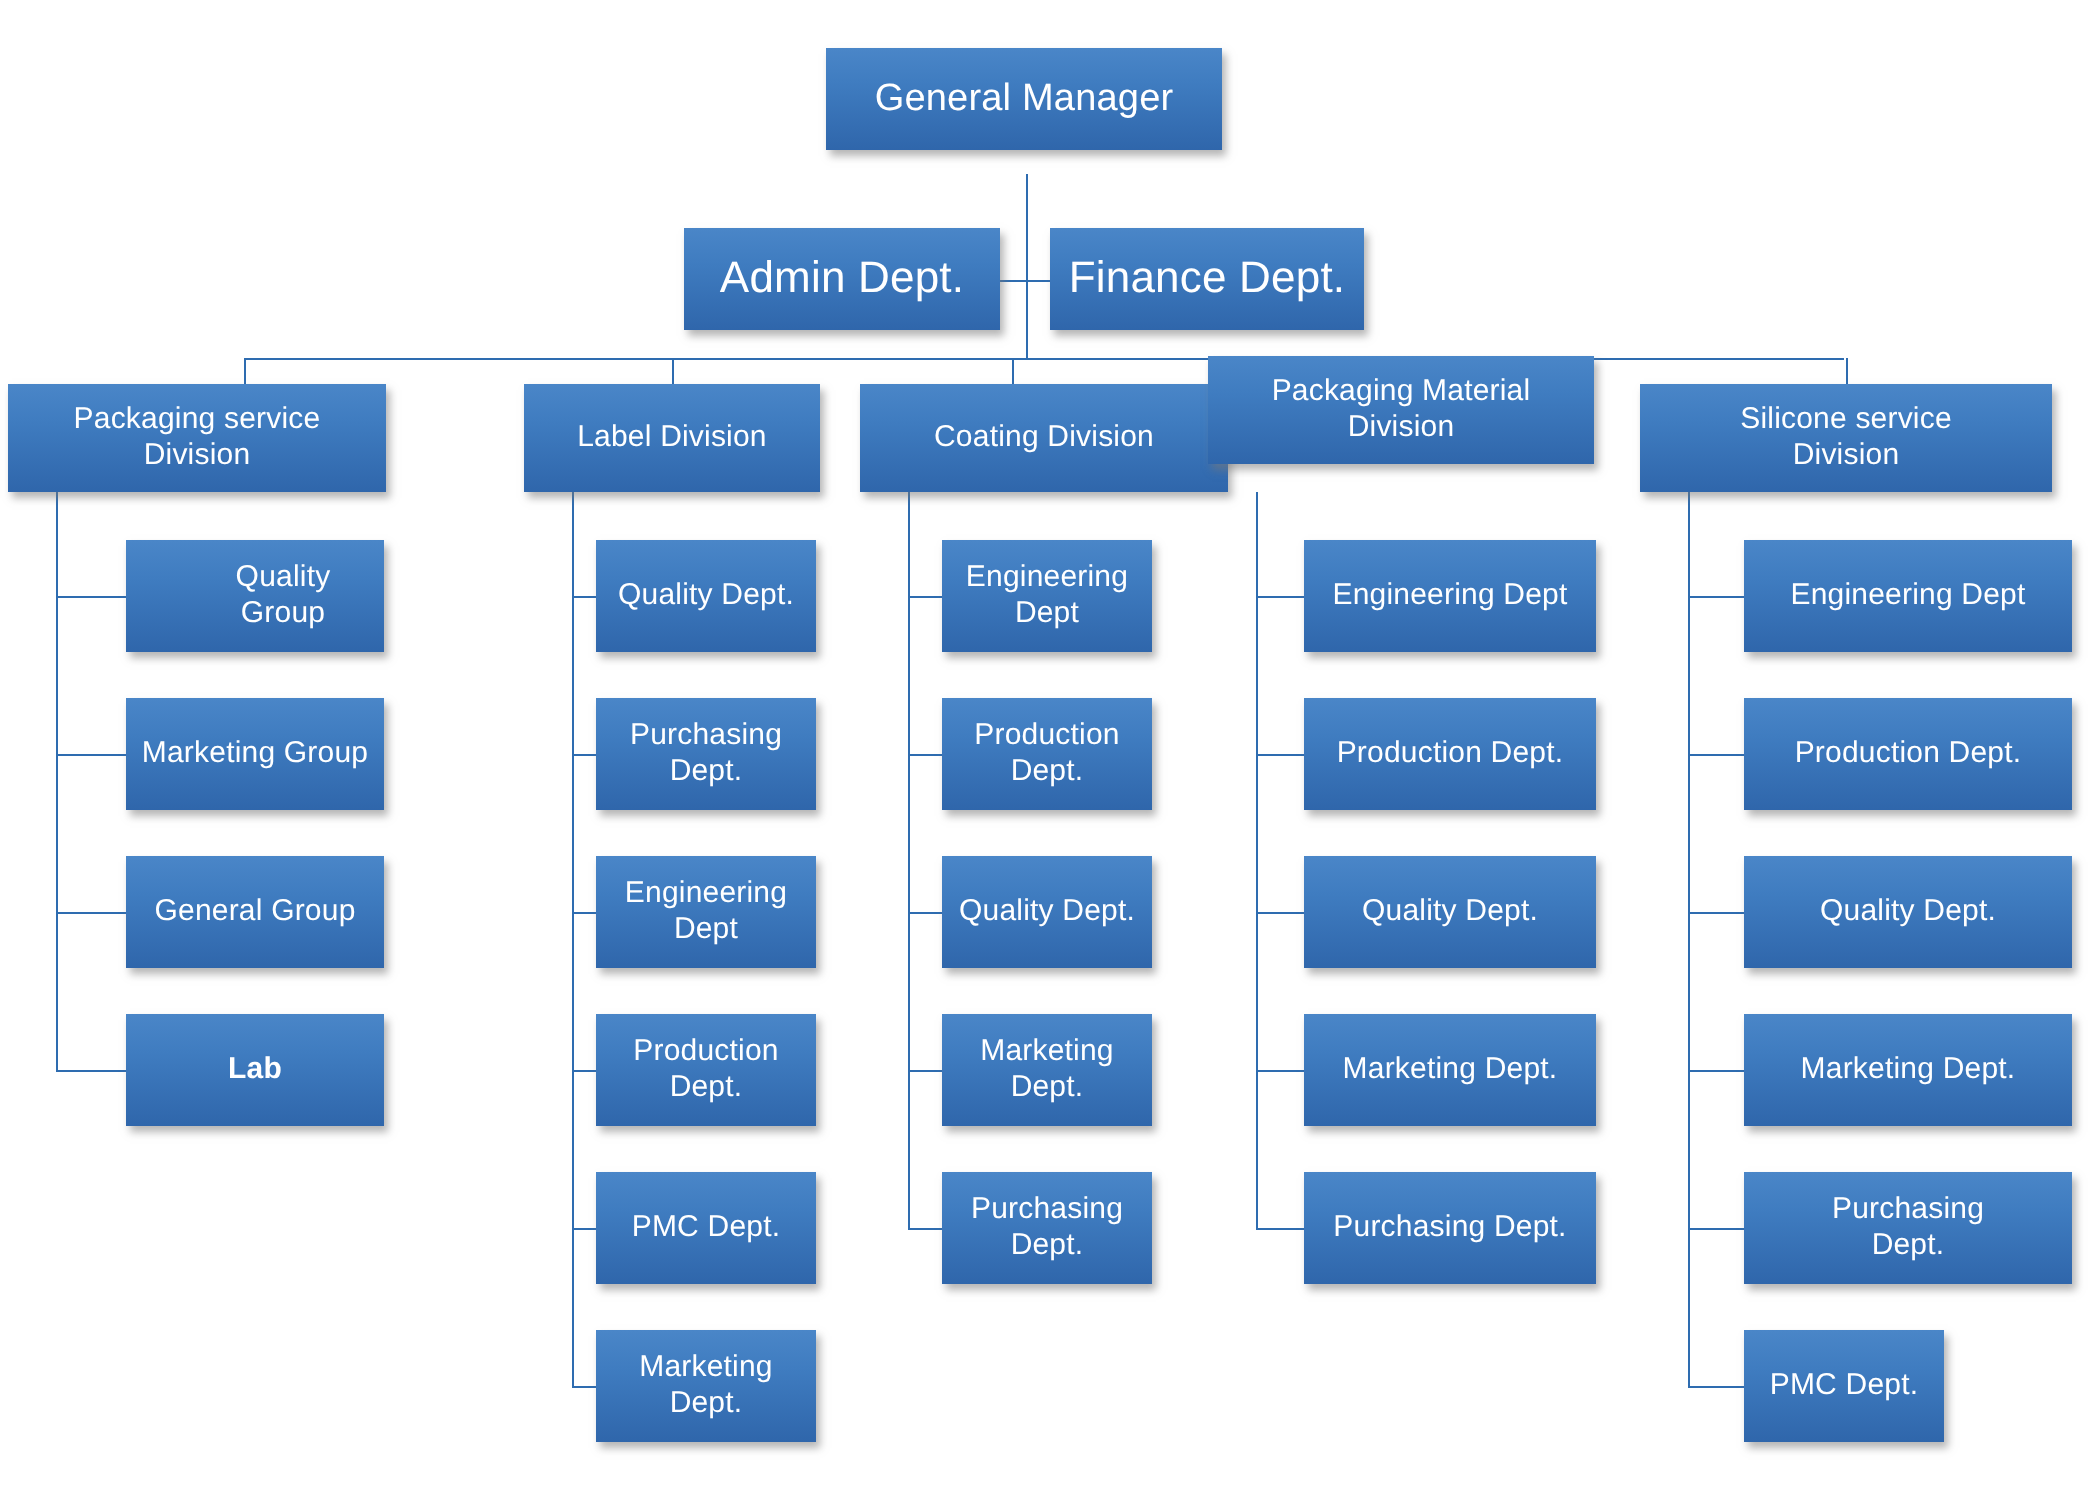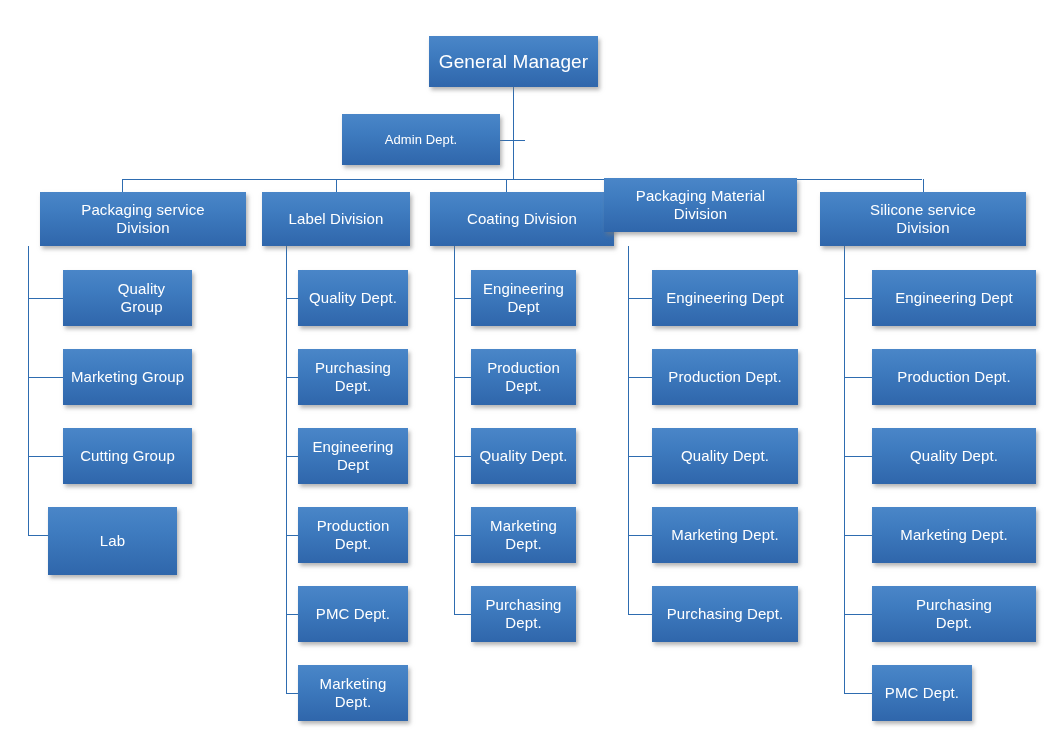"General Manager" div.node { margin-left: 16px -> none; top: 36px -> 24px; width: 169px -> 198px }
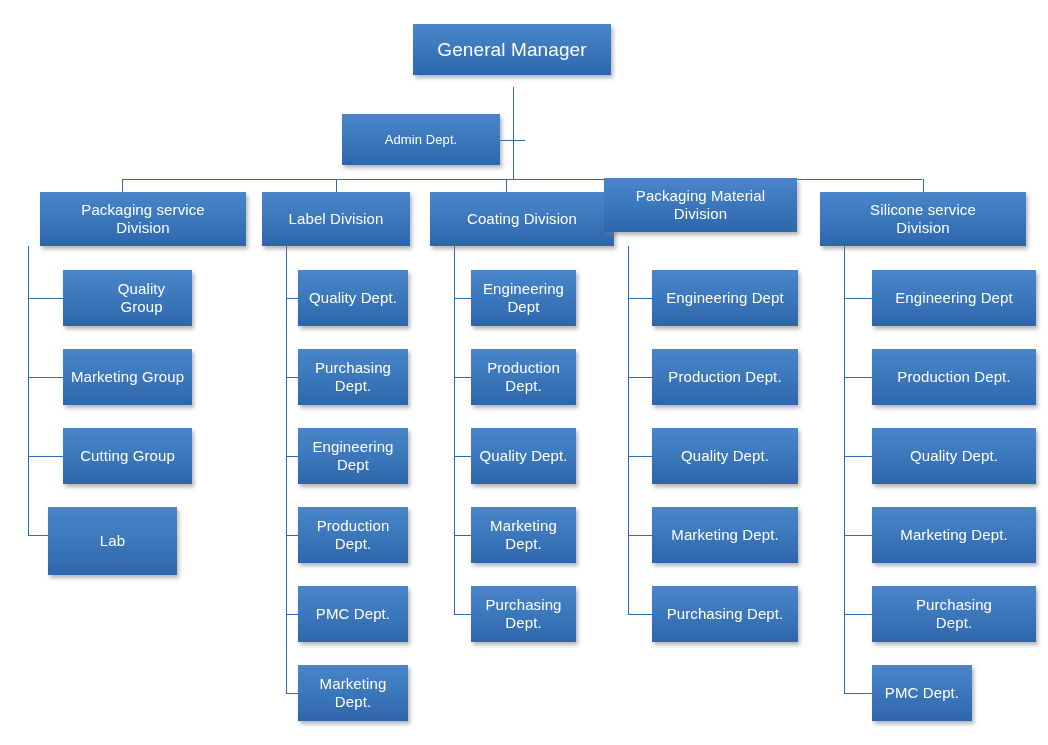"Admin Dept." .node.level2 { font-size: 13px -> 22px }
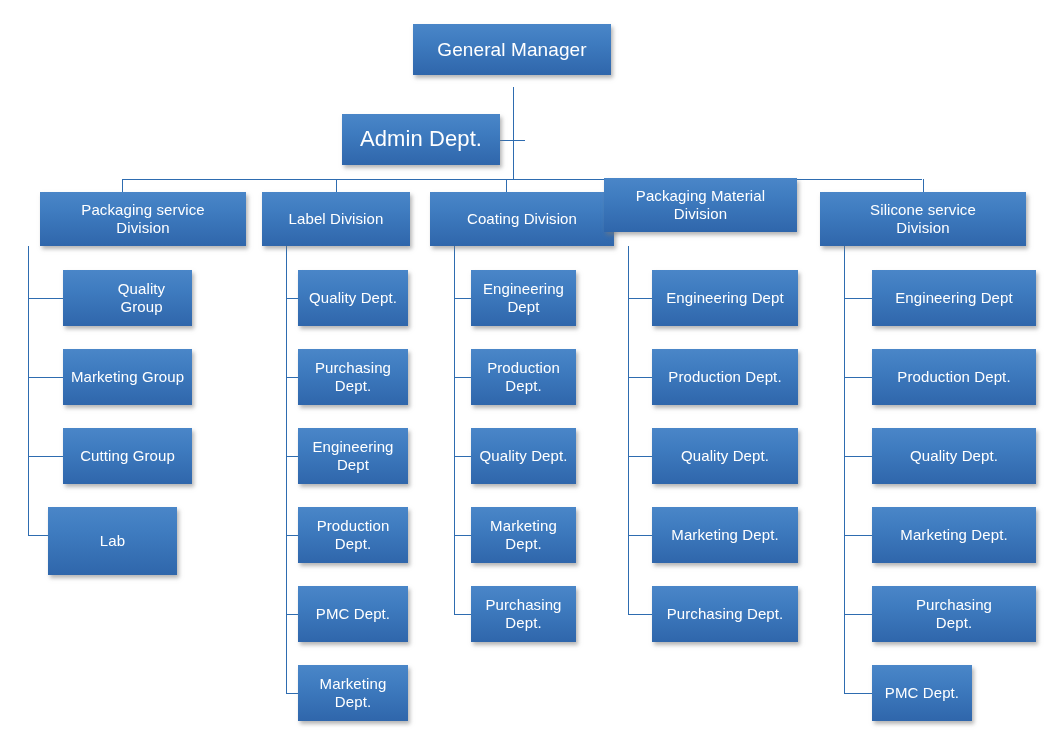"Finance Dept." div.node { html: none -> <div> <span>Finance Dept.</span> </div> }
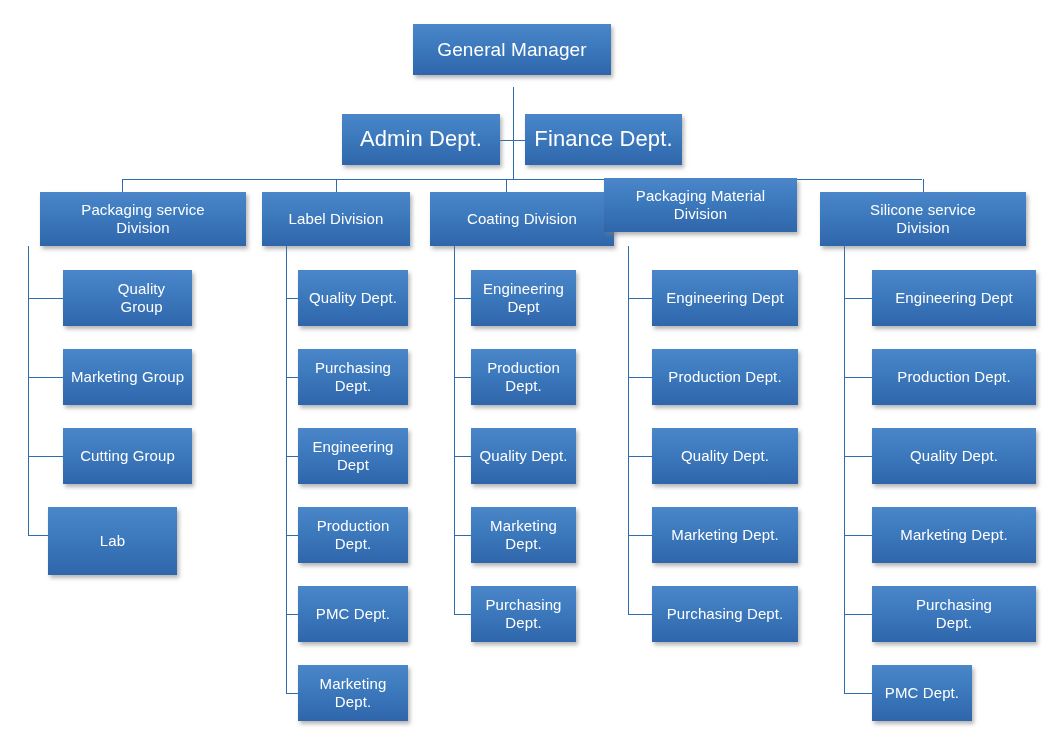"Packaging service" div.node { margin-left: 36px -> none; width: 206px -> 189px }
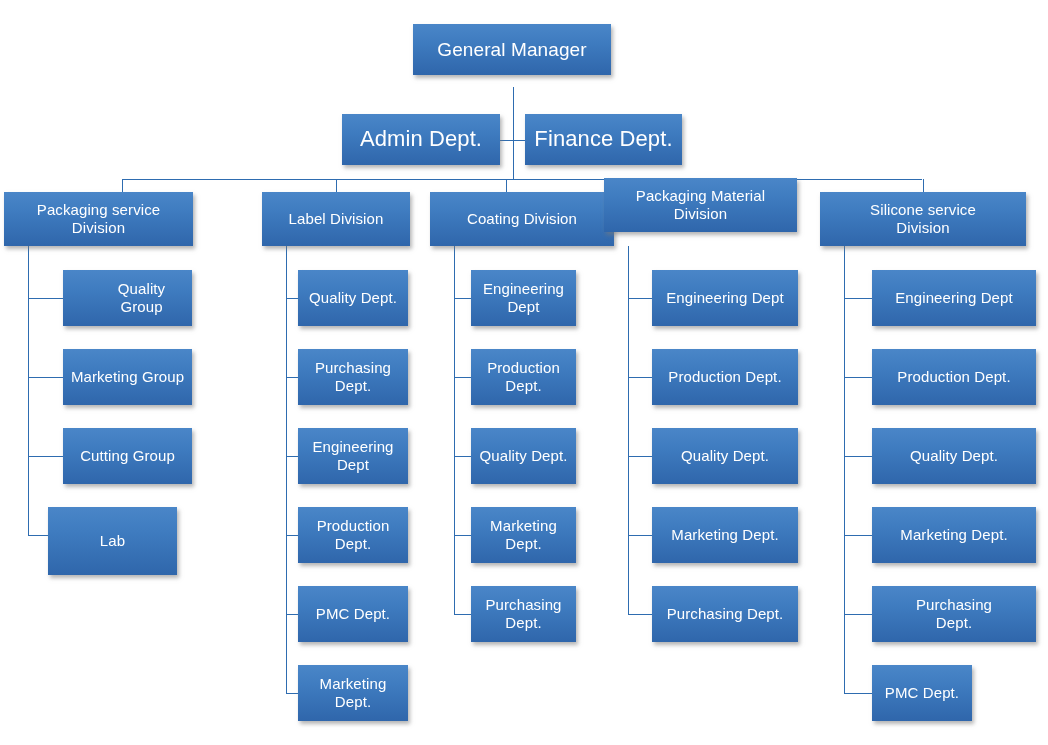"Cutting Group" span.txt { text: Cutting -> General }
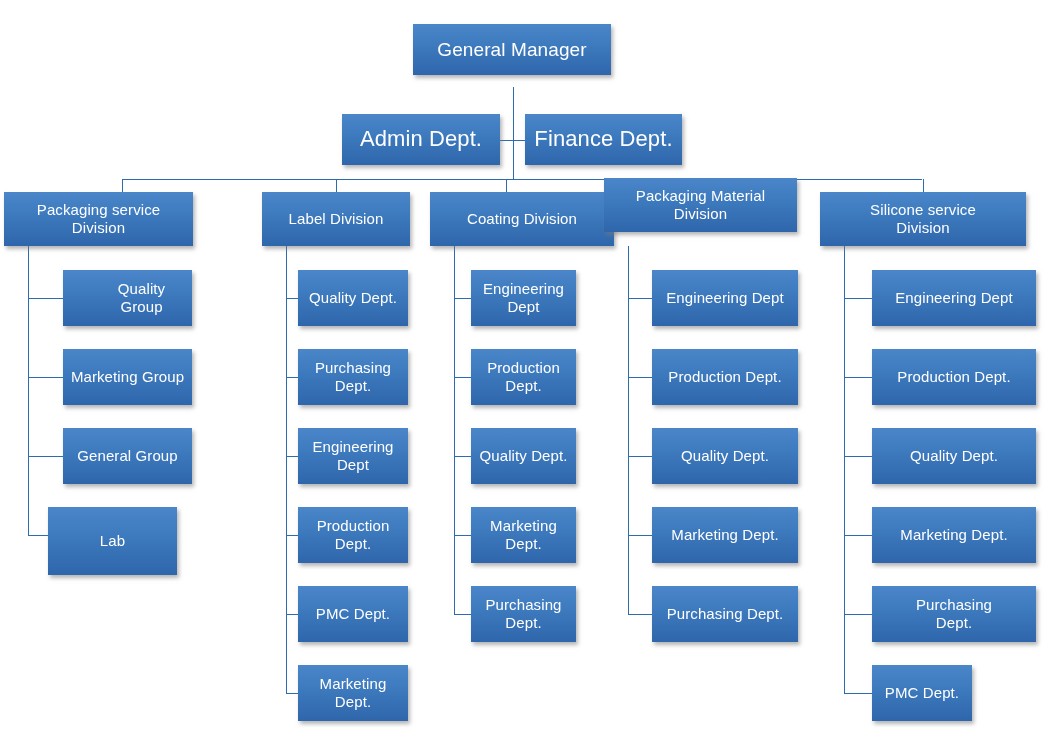"Lab" div.node { font-weight: none -> bold; height: 68px -> 56px; left: 48px -> 63px }
